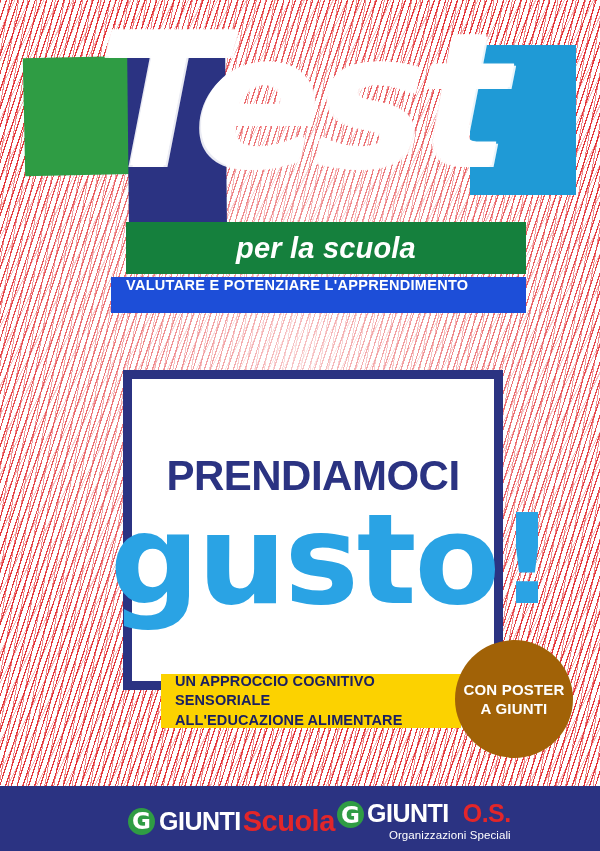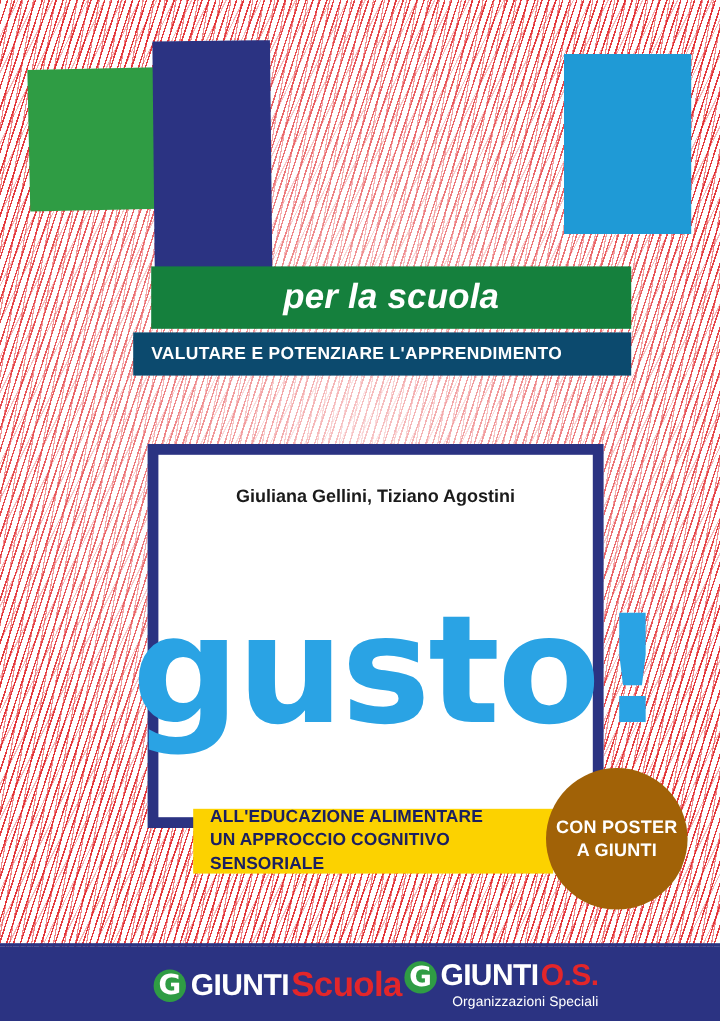"Test" div.title-test { html: none -> <div>Test</div> }
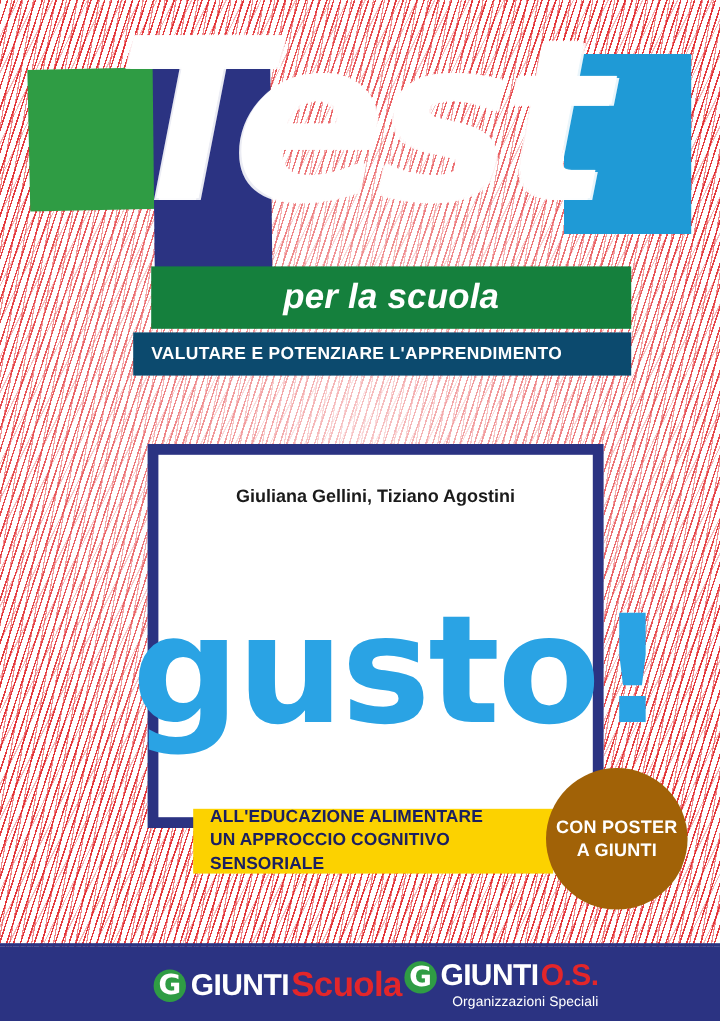"VALUTARE E POTENZIARE L'APPRENDIMENTO" .band-navy { align-items: center -> none; background: #0c4a6e -> #1d4ed8 }
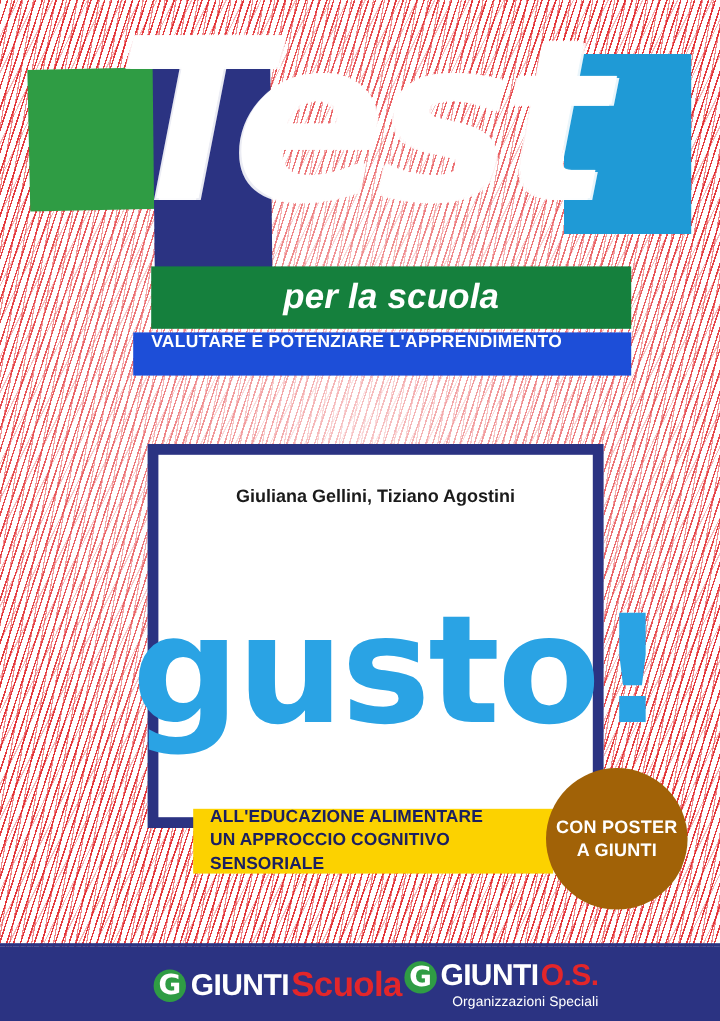"Giuliana Gellini, Tiziano Agostini" div.authors { html: <div>Giuliana Gellini, Tiziano Agostini</div> -> none }
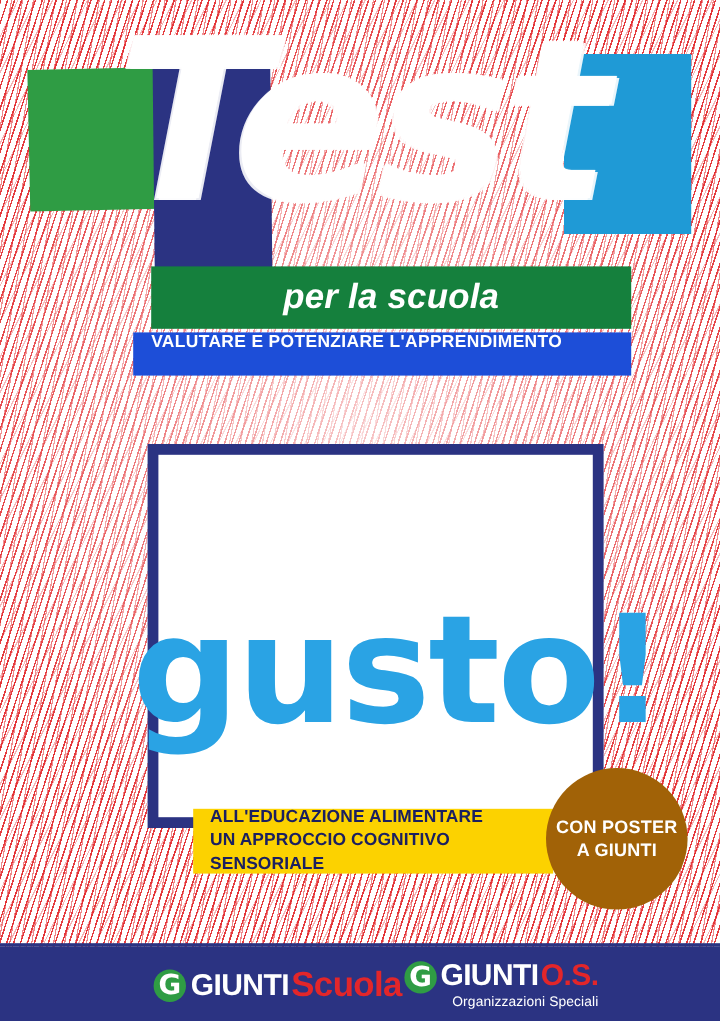"PRENDIAMOCI" div.book-title { html: none -> <div>PRENDIAMOCI</div> }
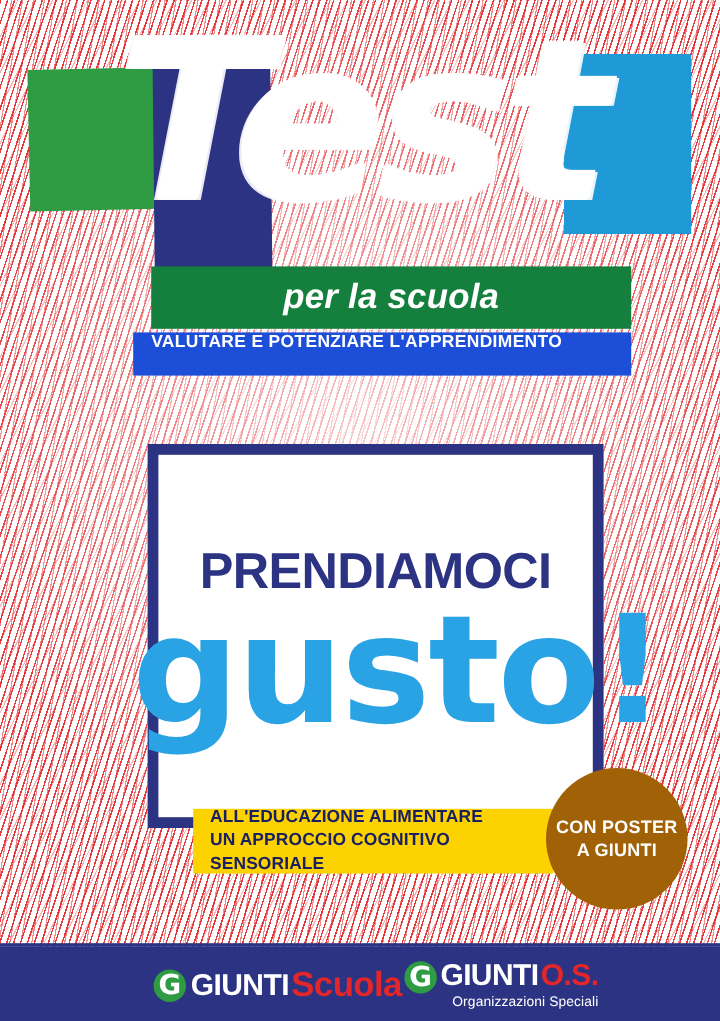"ALL'EDUCAZIONE ALIMENTARE" span { order: before "UN APPROCCIO COGNITIVO SENSORIALE" -> after "UN APPROCCIO COGNITIVO SENSORIALE" }
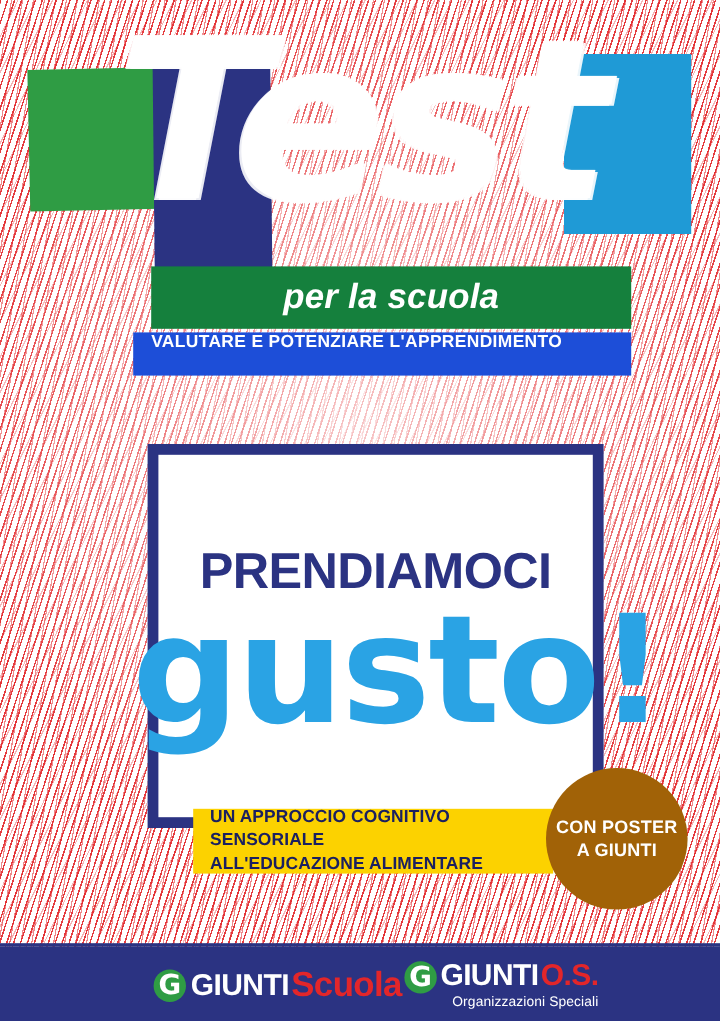"O.S." .os-abbr { margin-left: 2px -> 14px }
